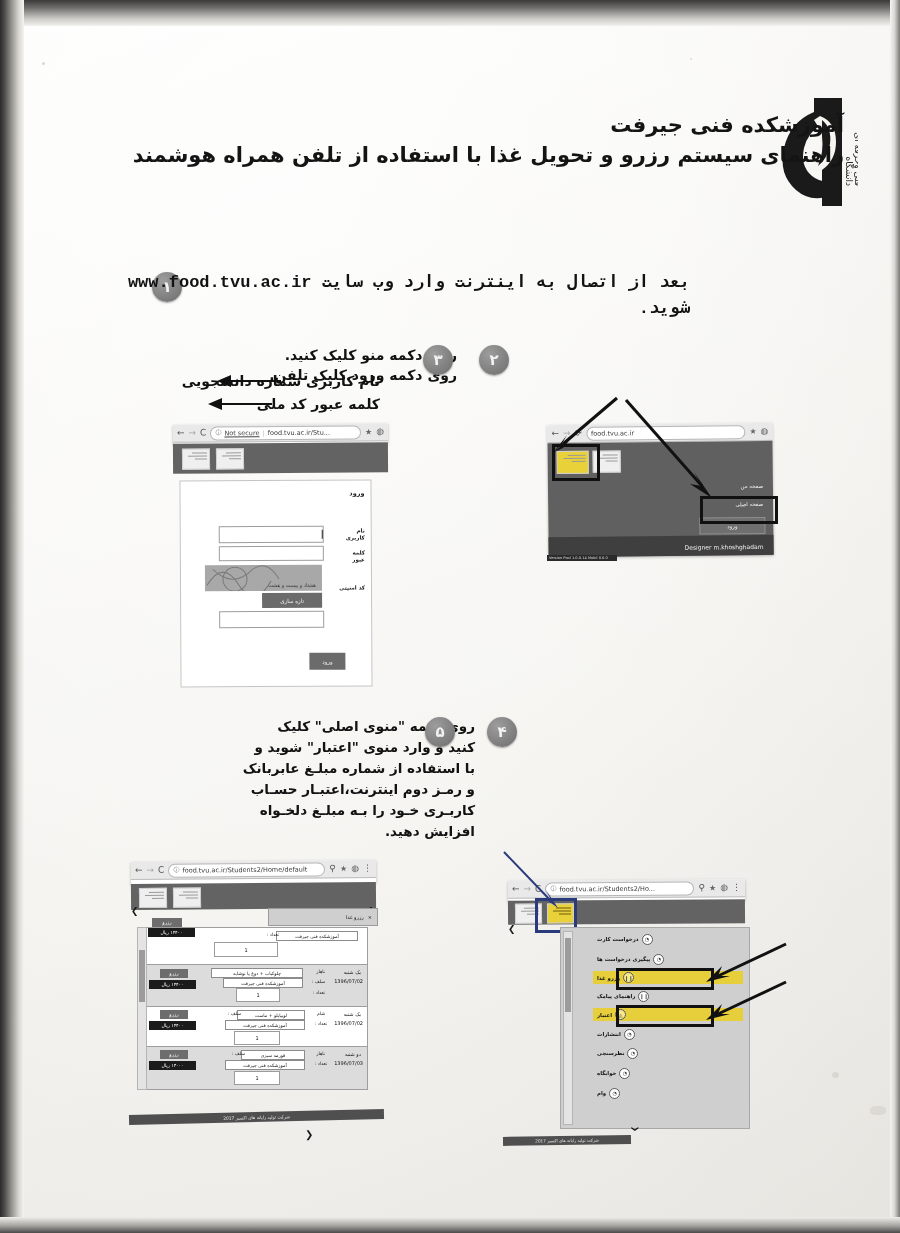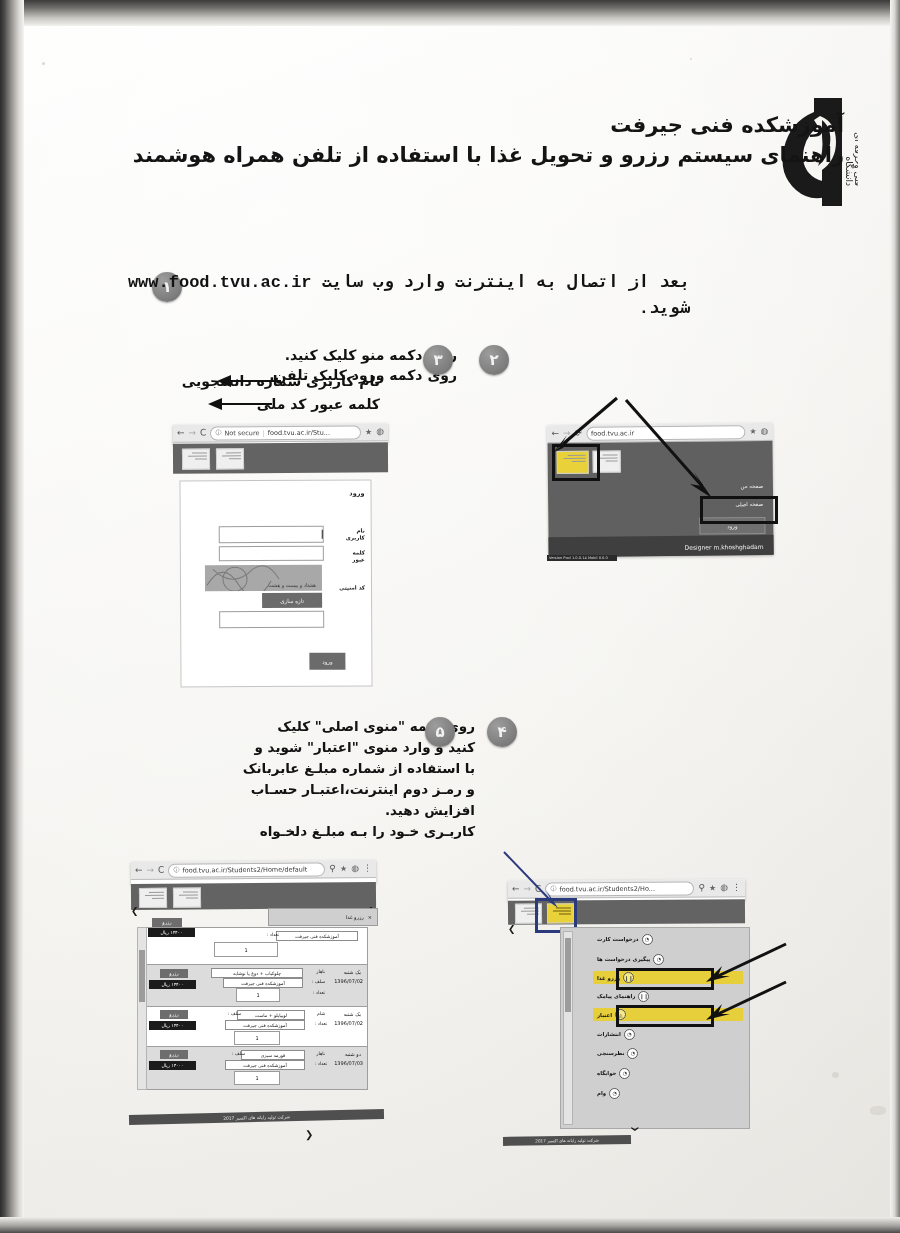"Not secure" .omni .ns { text-decoration: none -> underline }
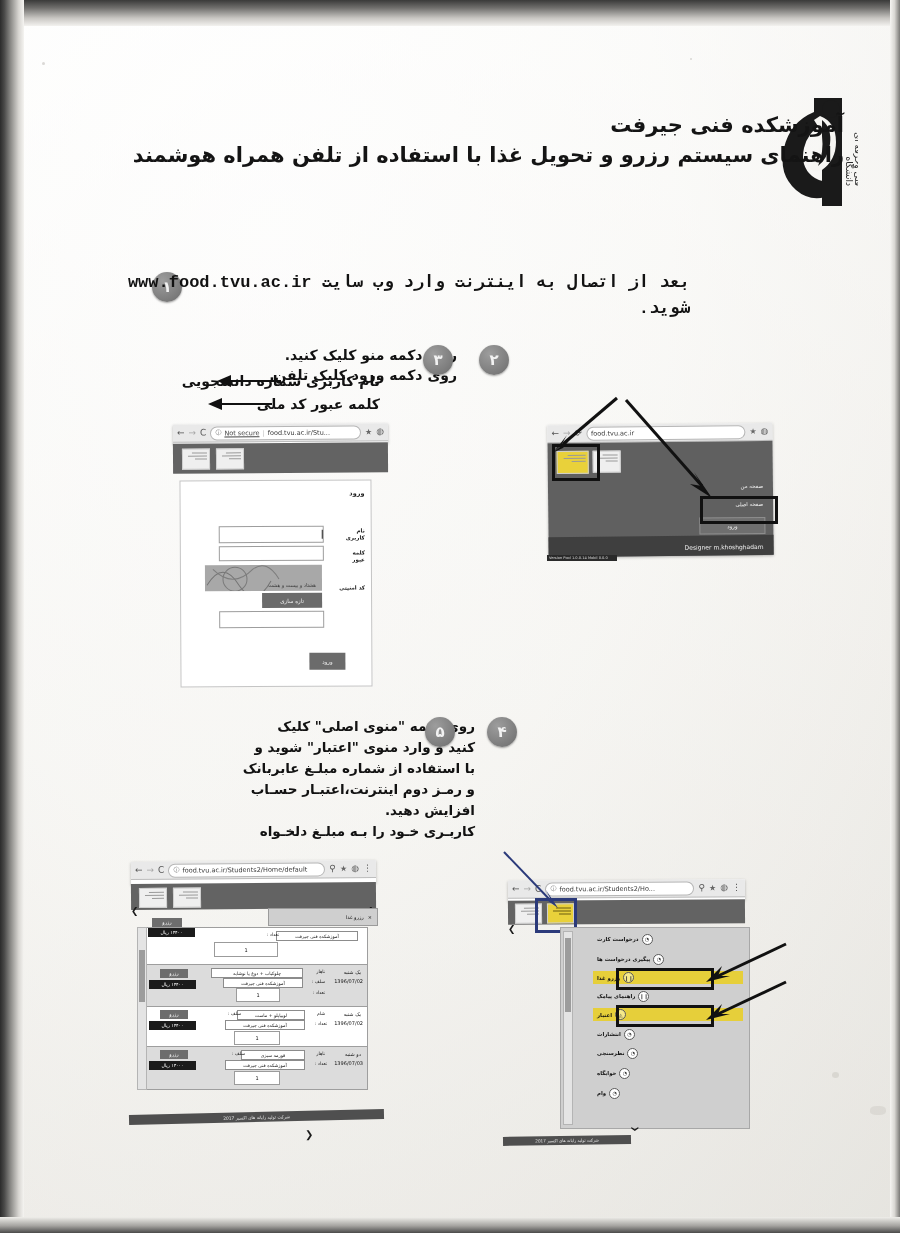"افزایش دهید." div { order: before "کاربـری خـود را بـه مبلـغ" -> after "کاربـری خـود را بـه مبلـغ" }
